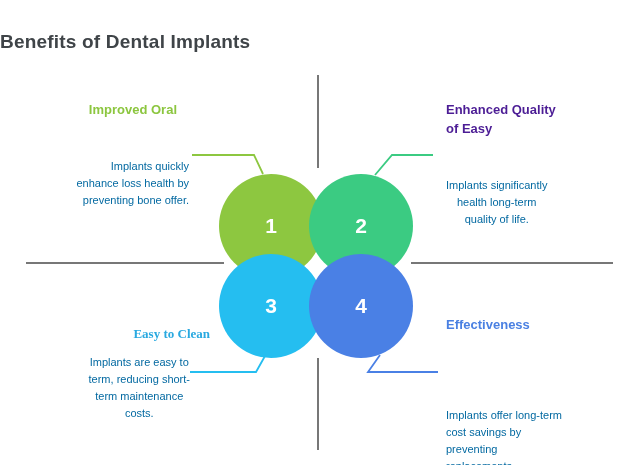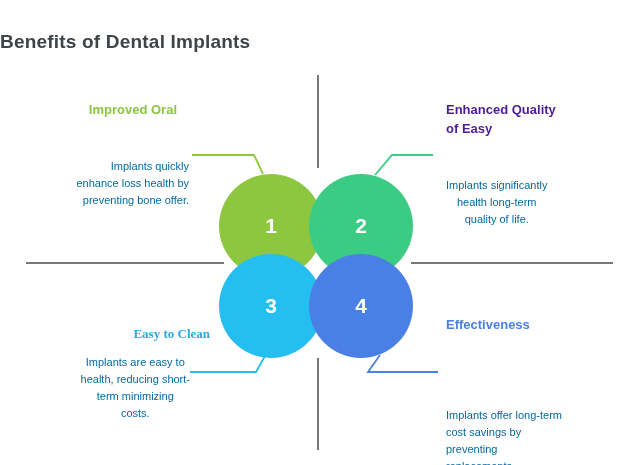"health, reducing short-" span { text: health -> term }
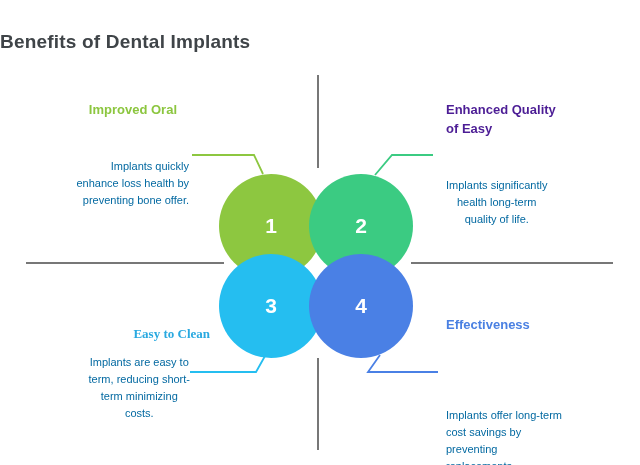"term minimizing" span { text: minimizing -> maintenance }
